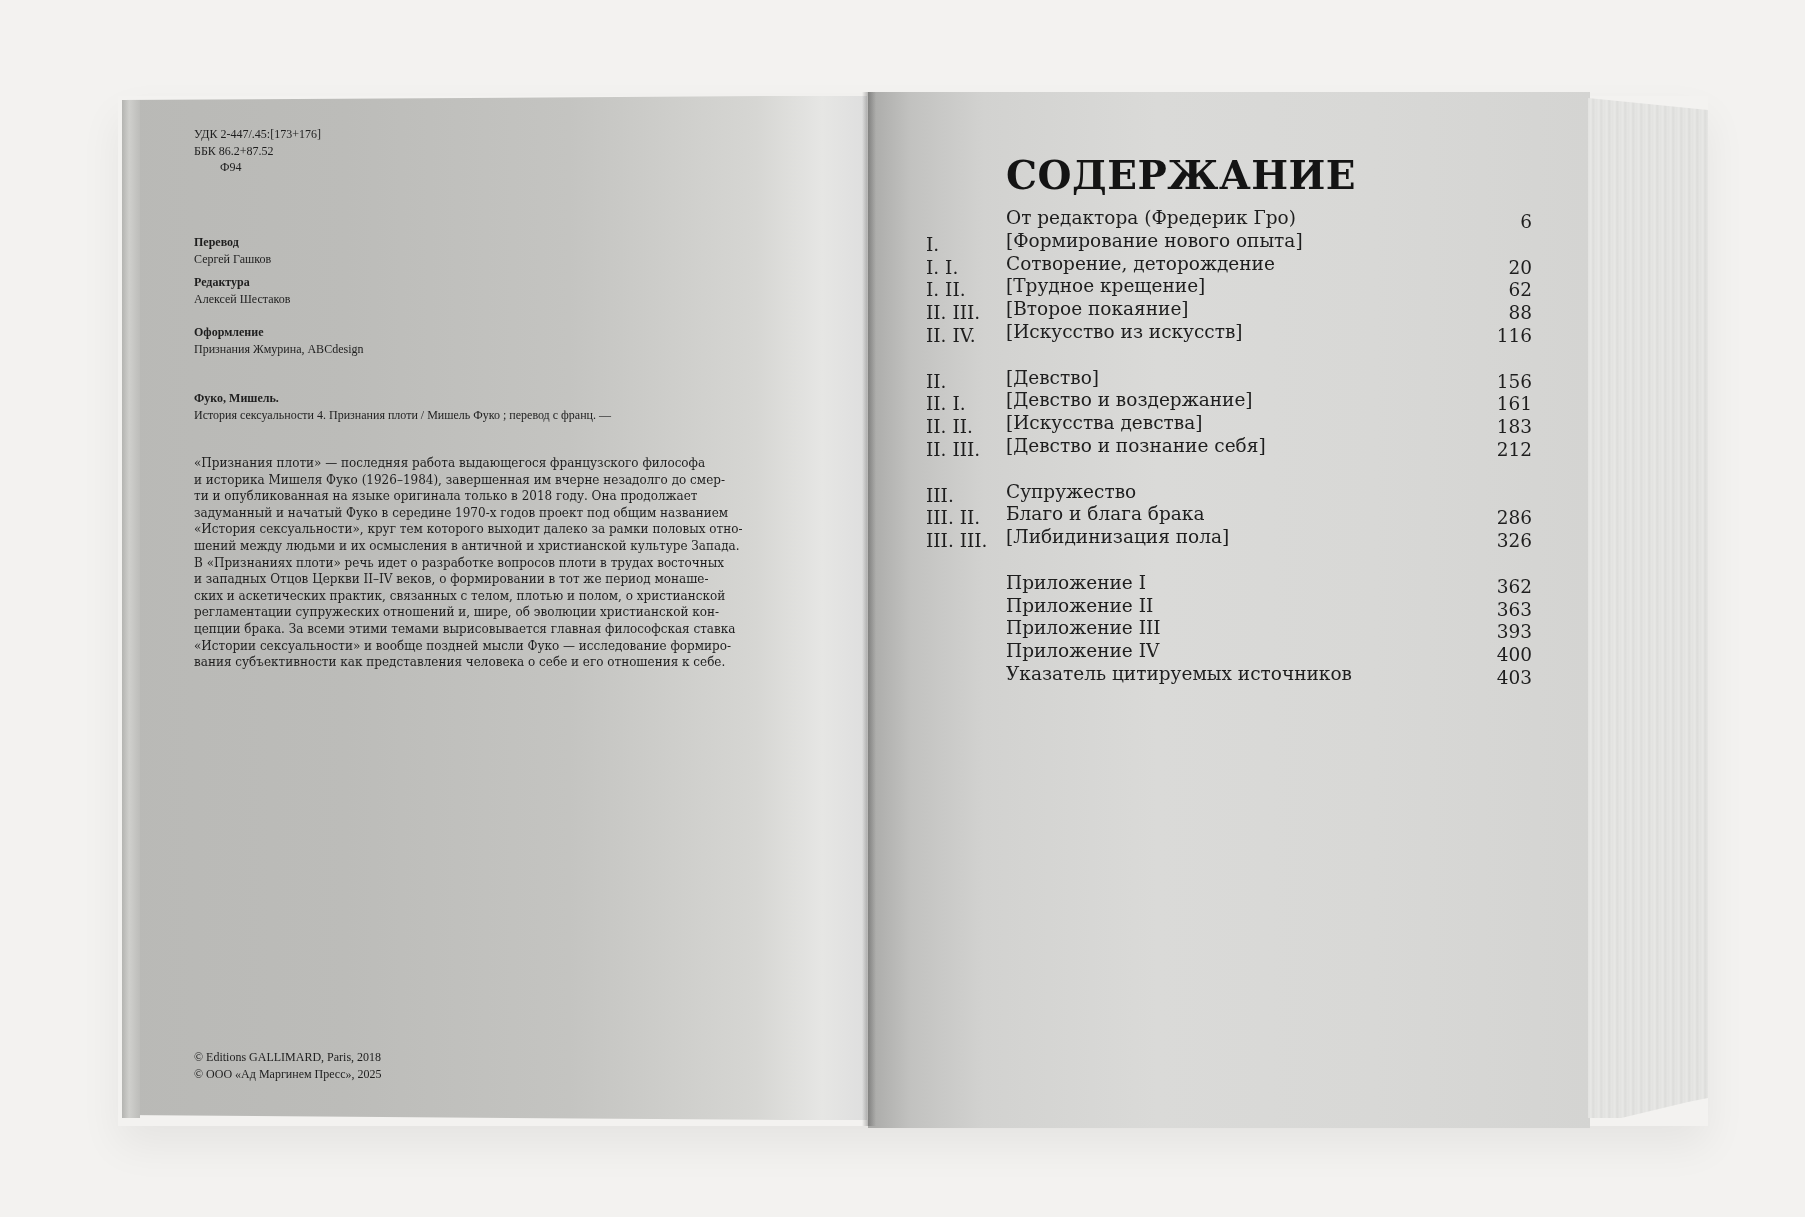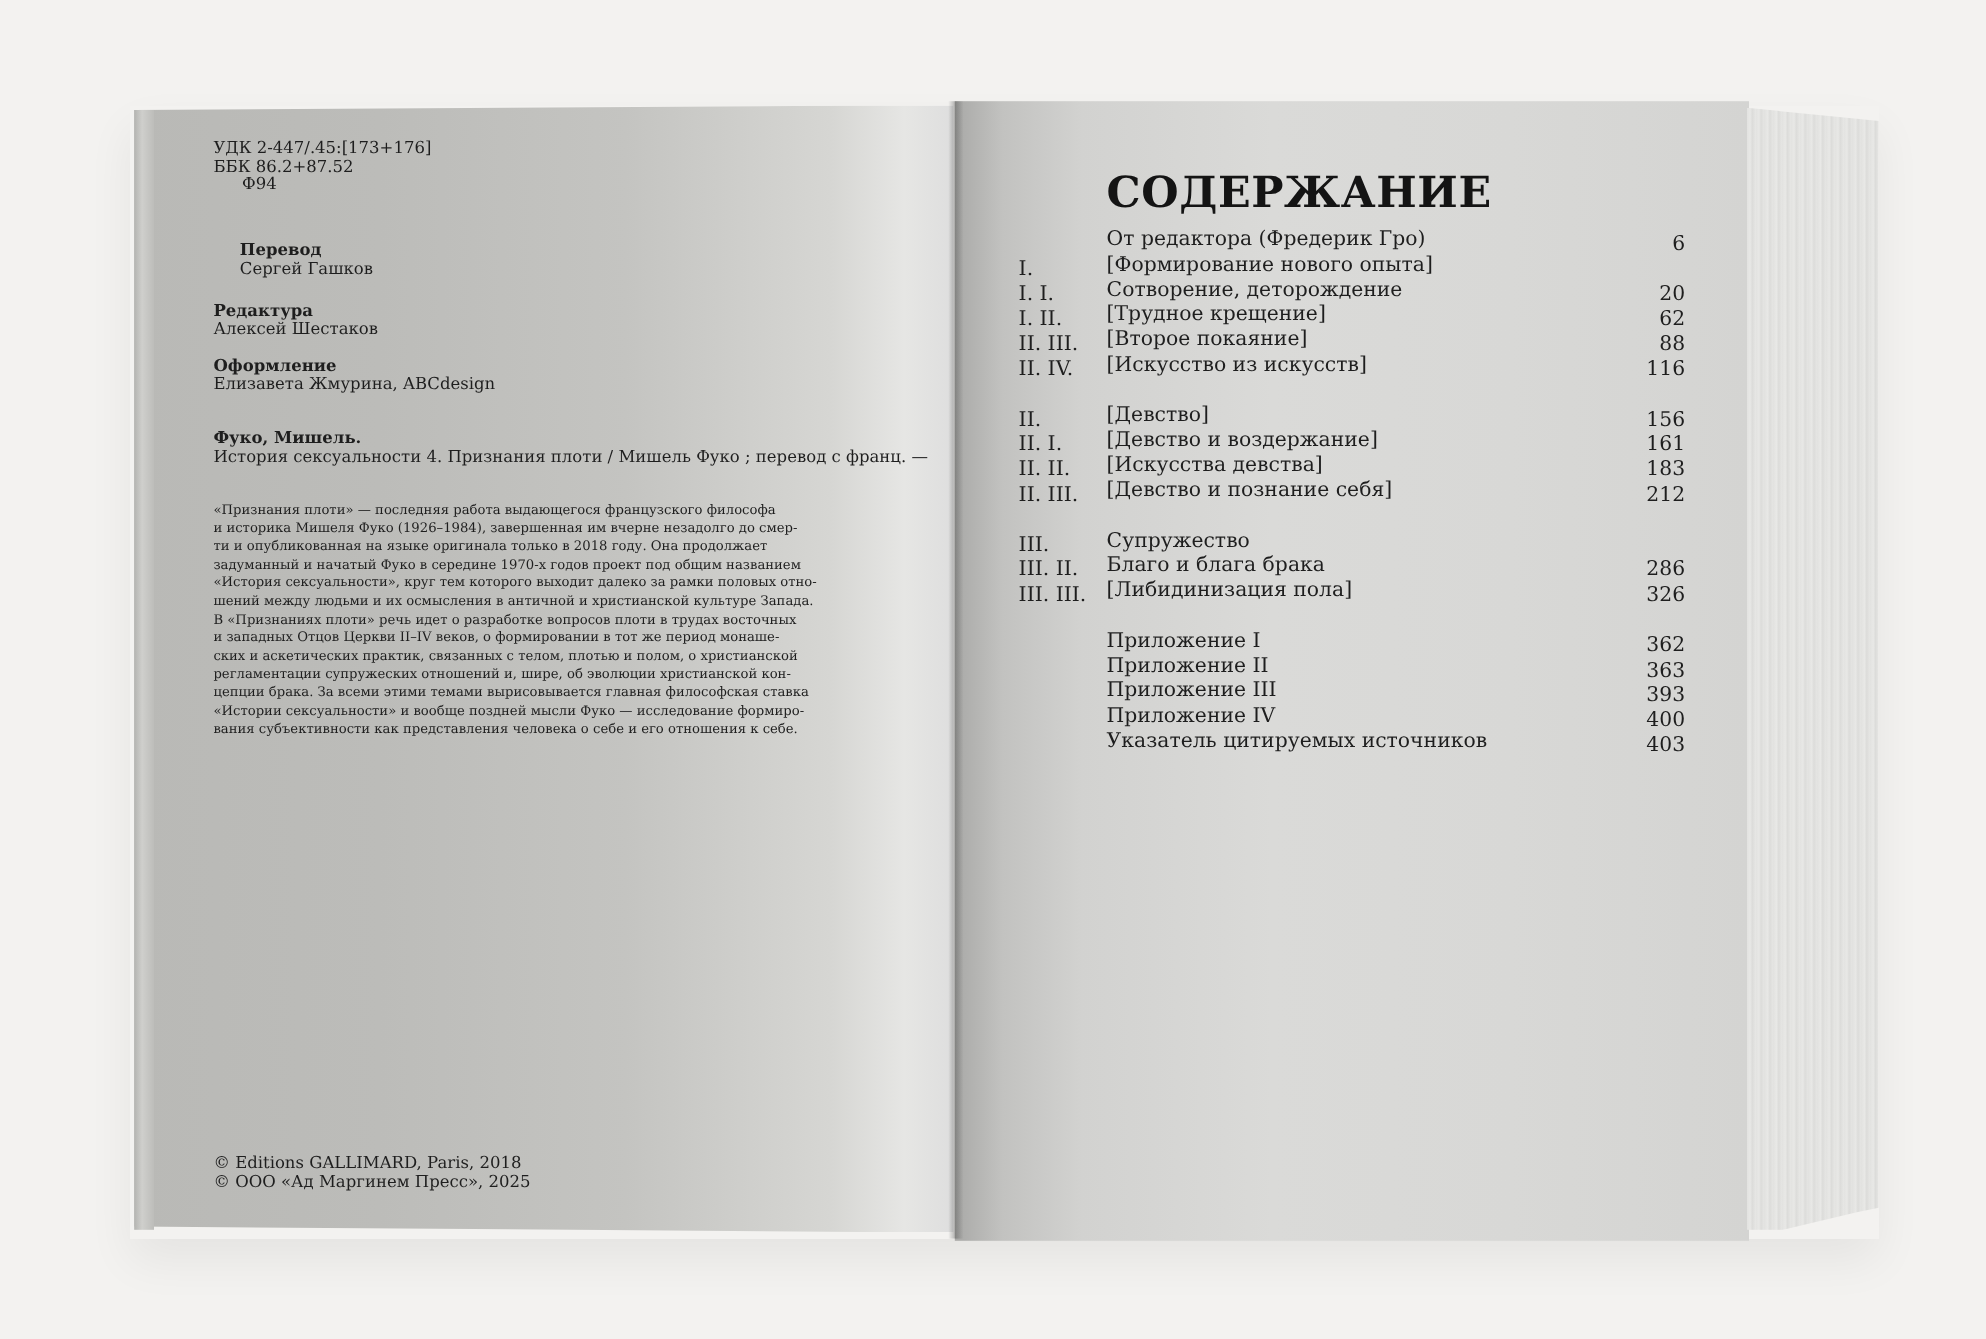"УДК 2-447/.45:[173+176]" .text-left { font-family: none -> Liberation Serif, serif; font-size: 15px -> 12px }
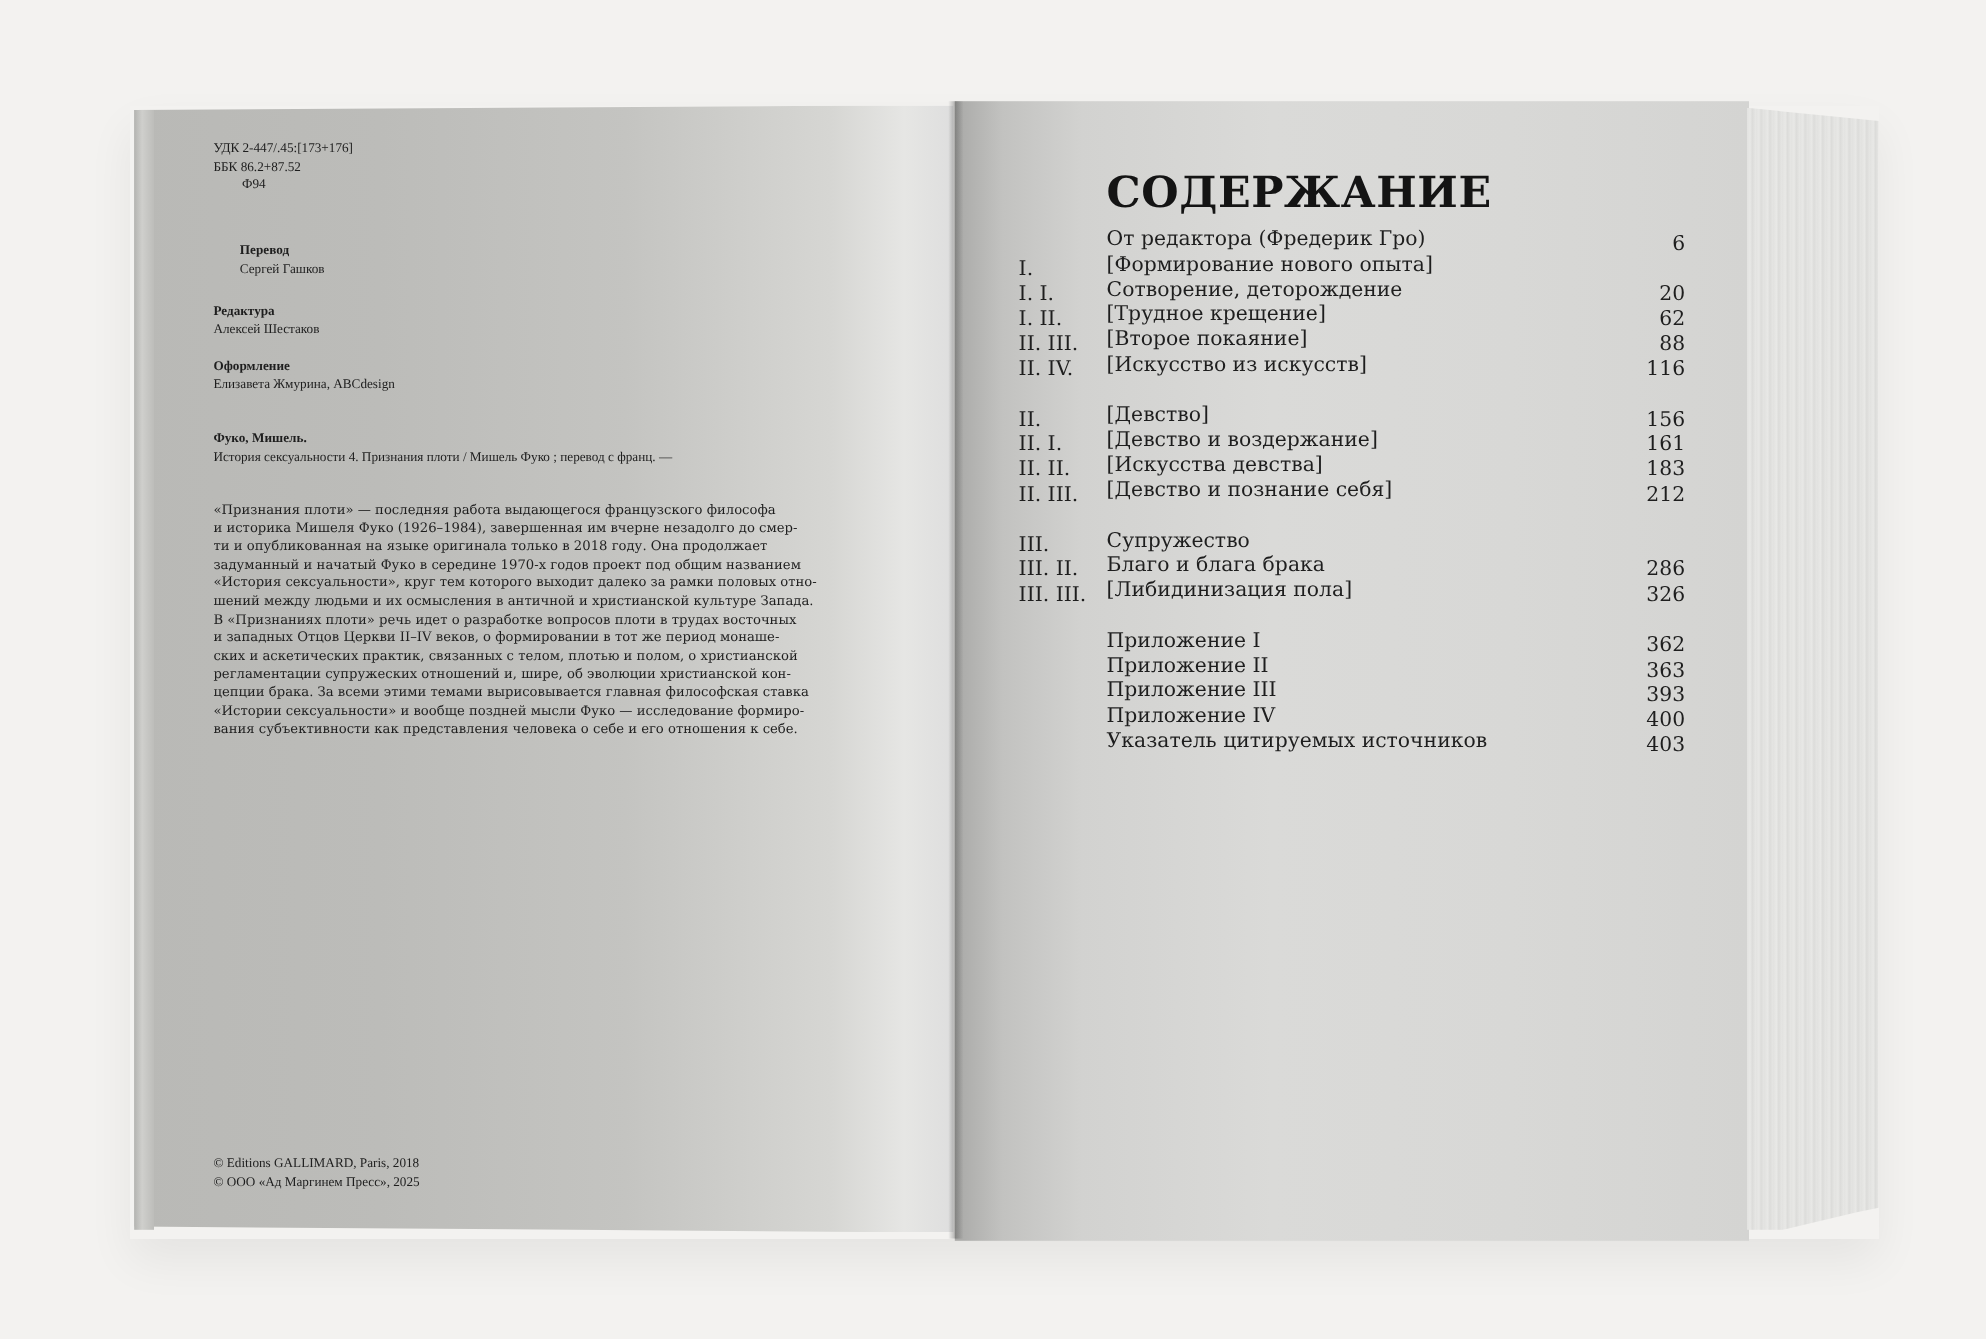"Перевод" div.text-left { margin-left: 24px -> none; top: 219px -> 234px }
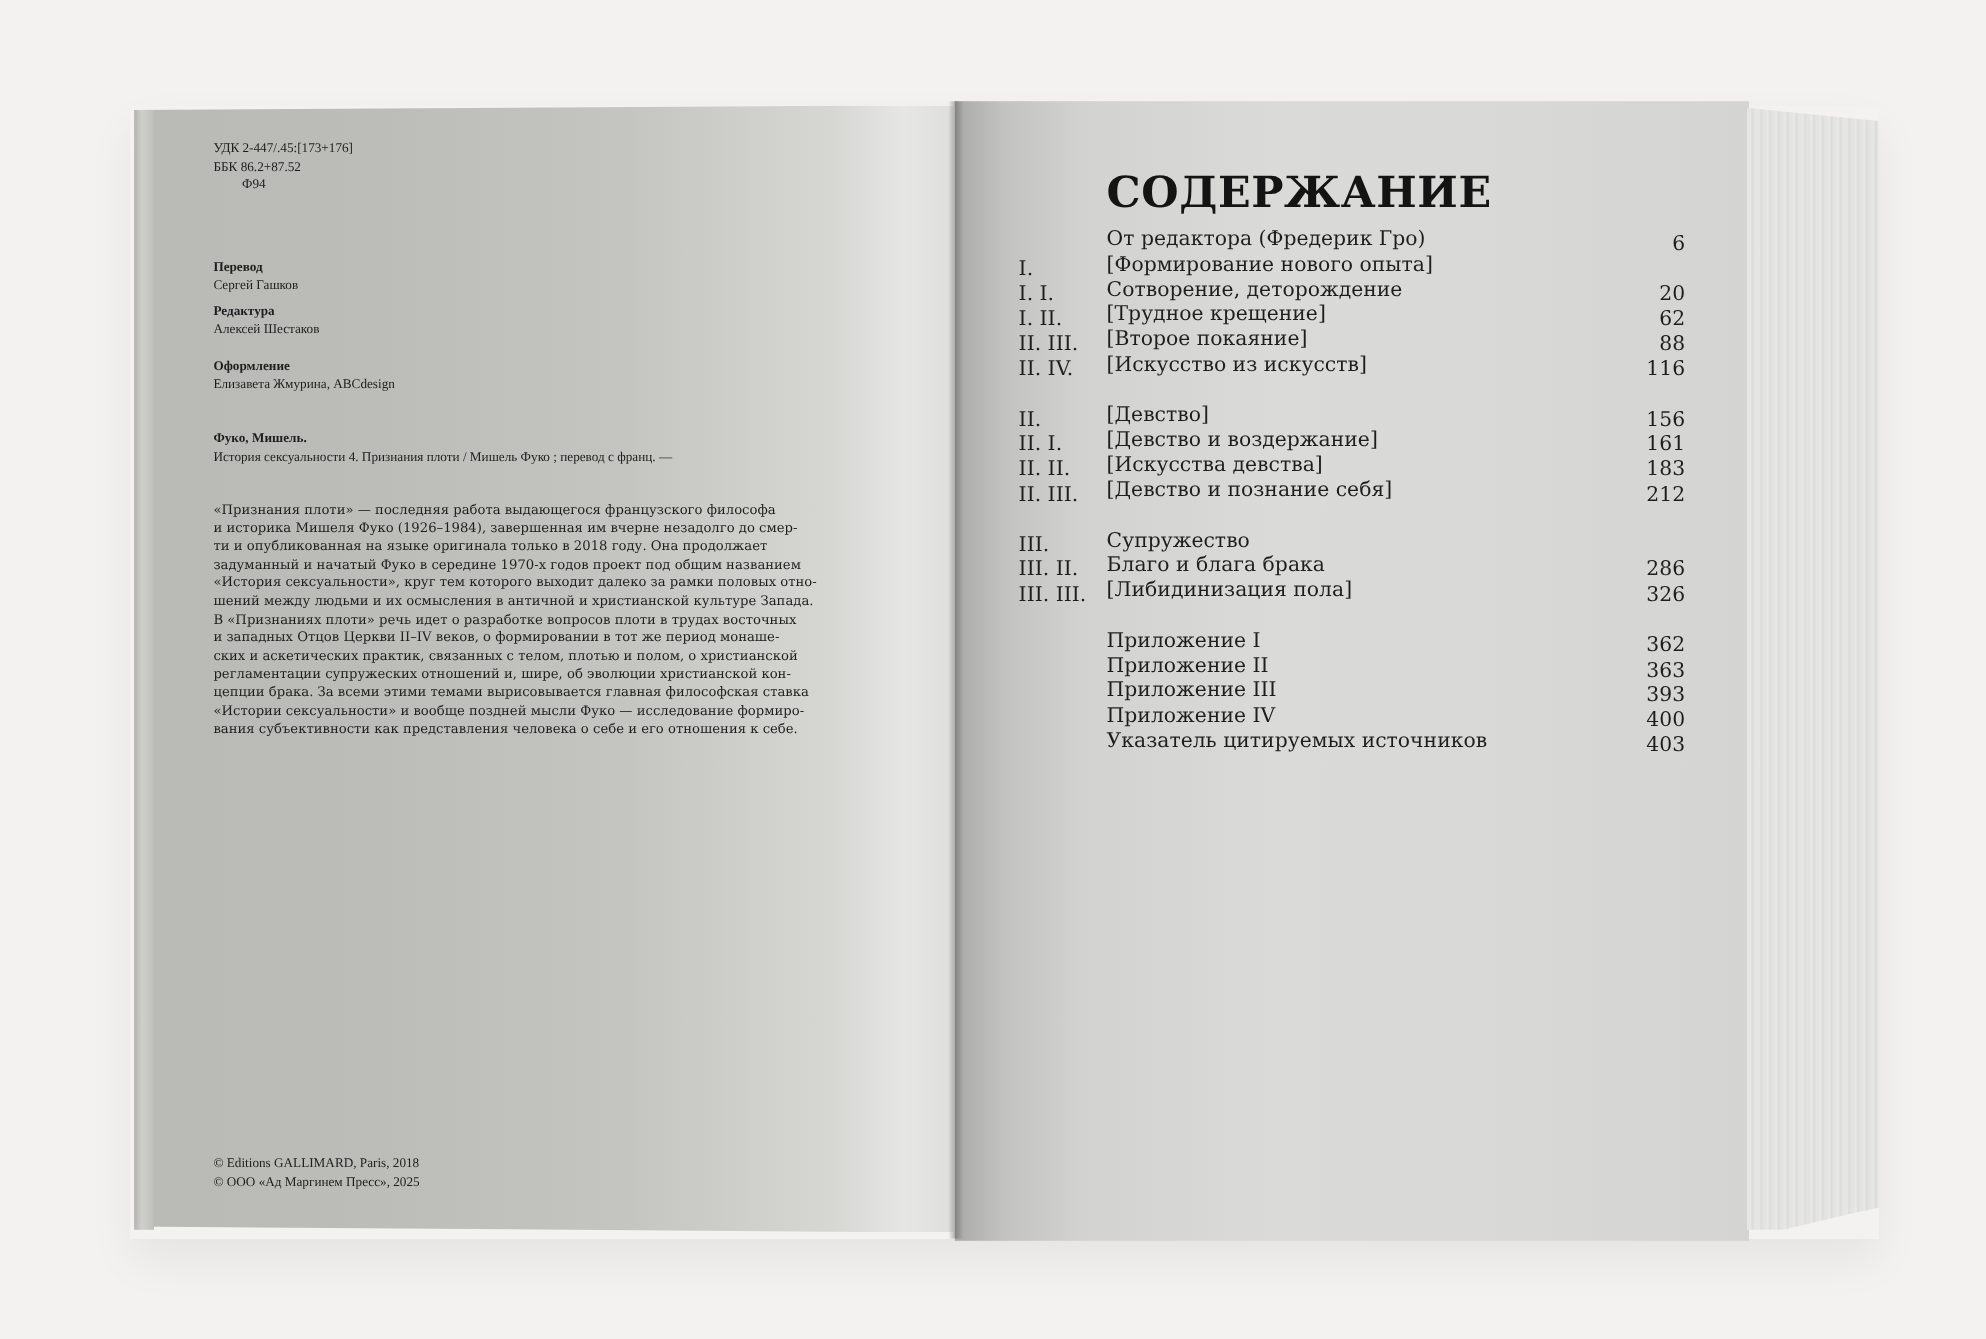"Елизавета Жмурина, ABCdesign" div { text: Елизавета -> Признания }
